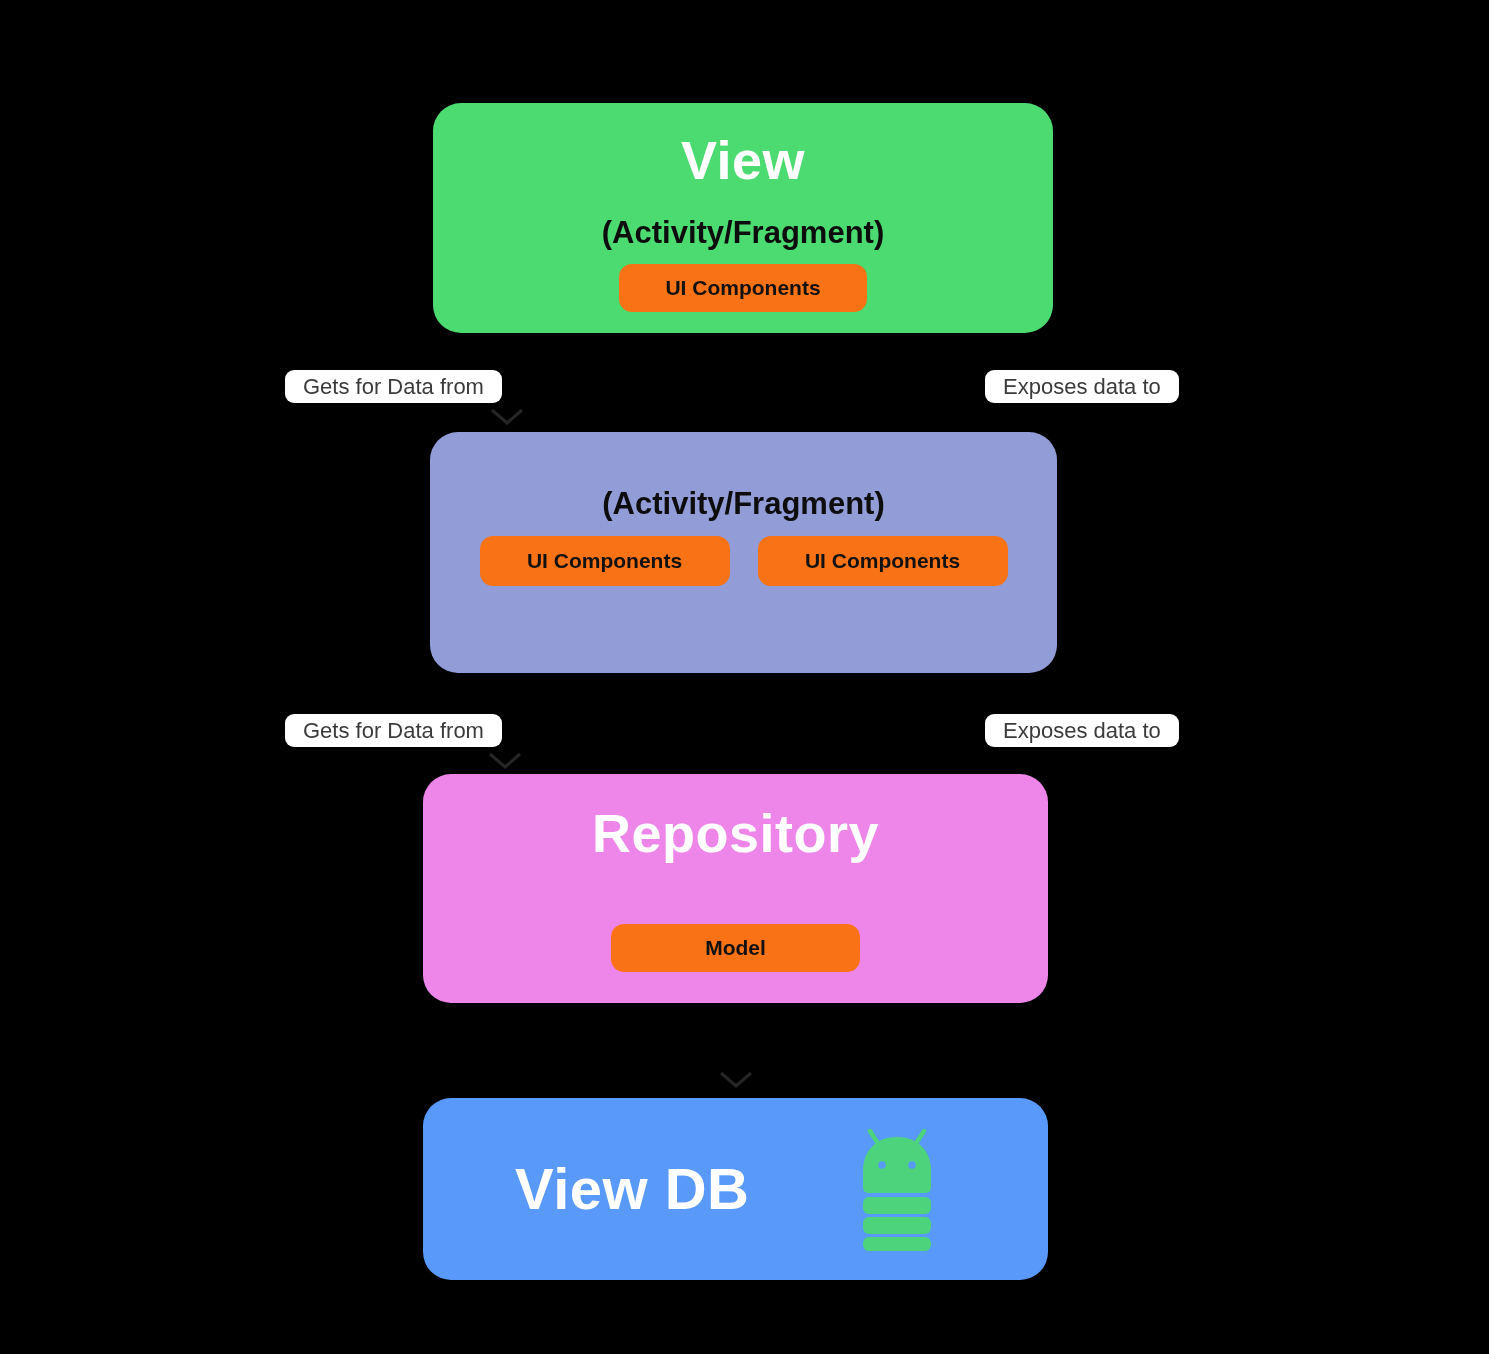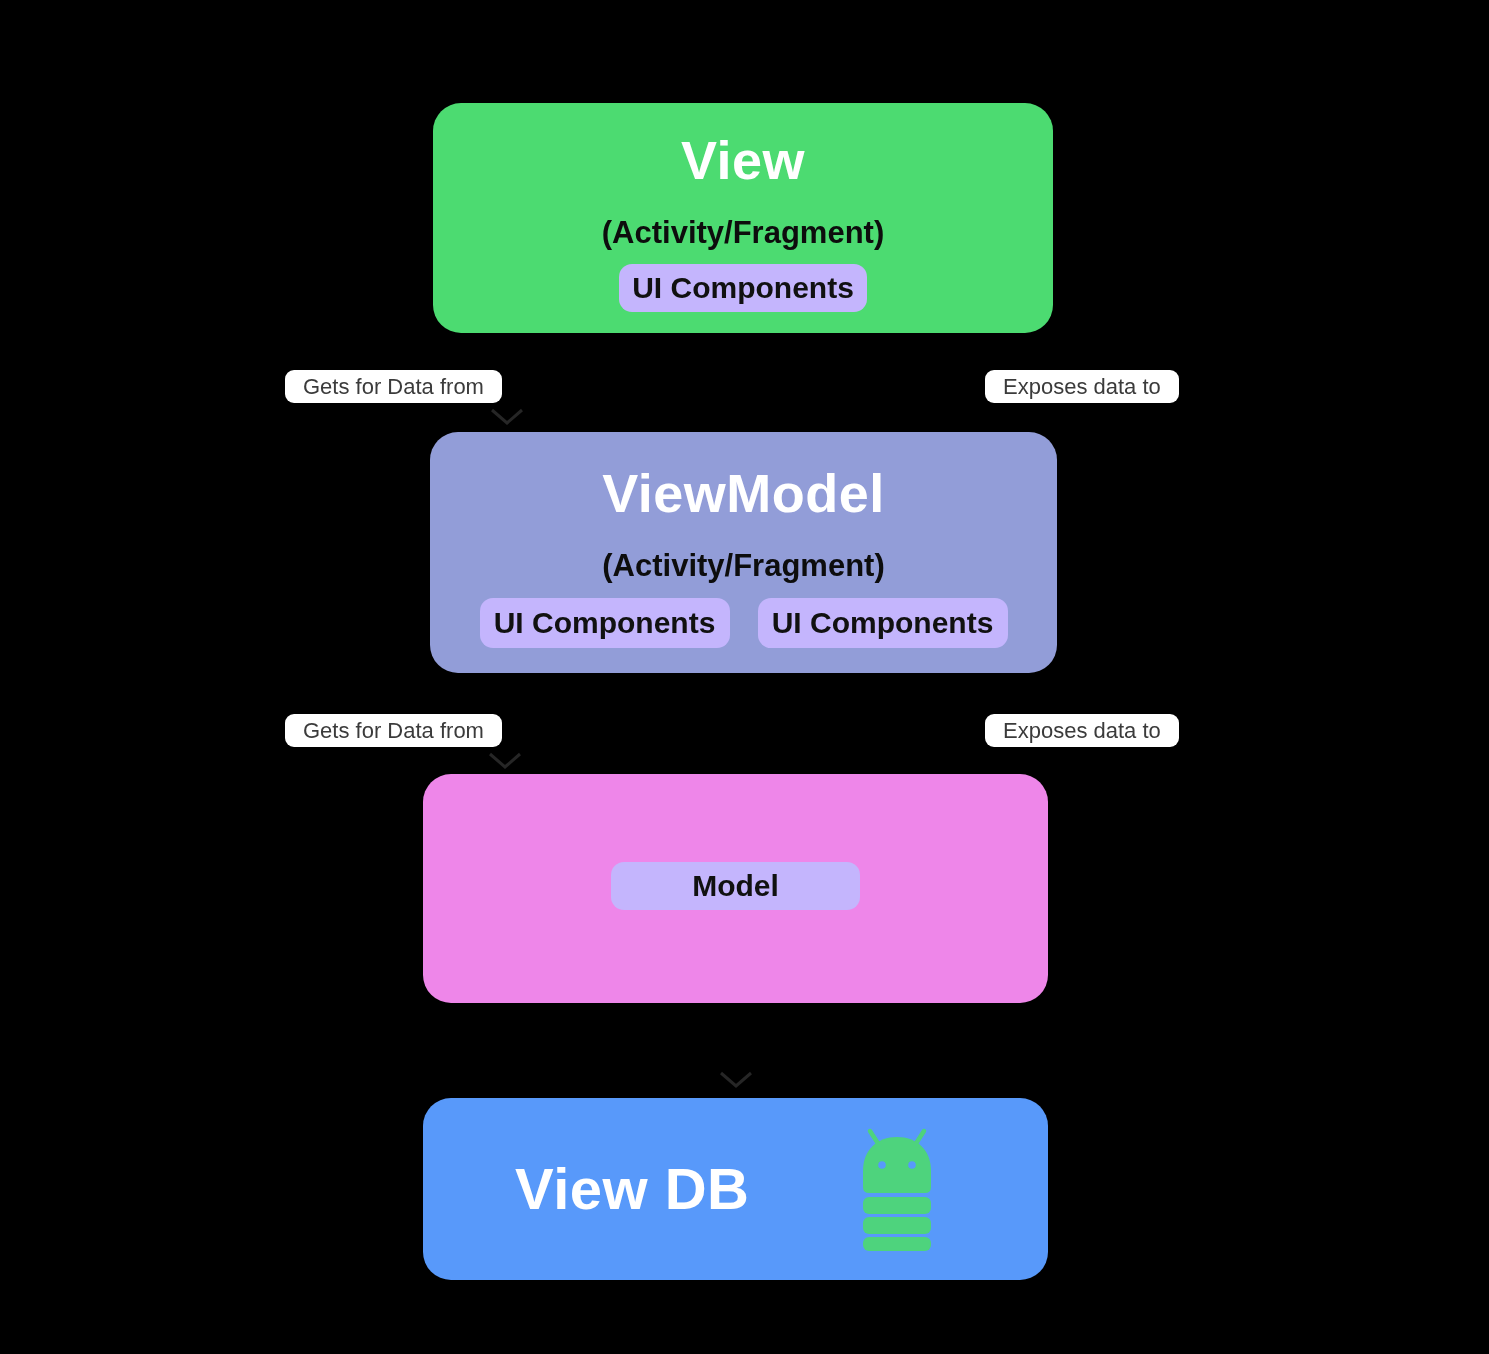"UI Components" .chip { background: #c4b5fd -> #f97316; font-size: 30px -> 21px }
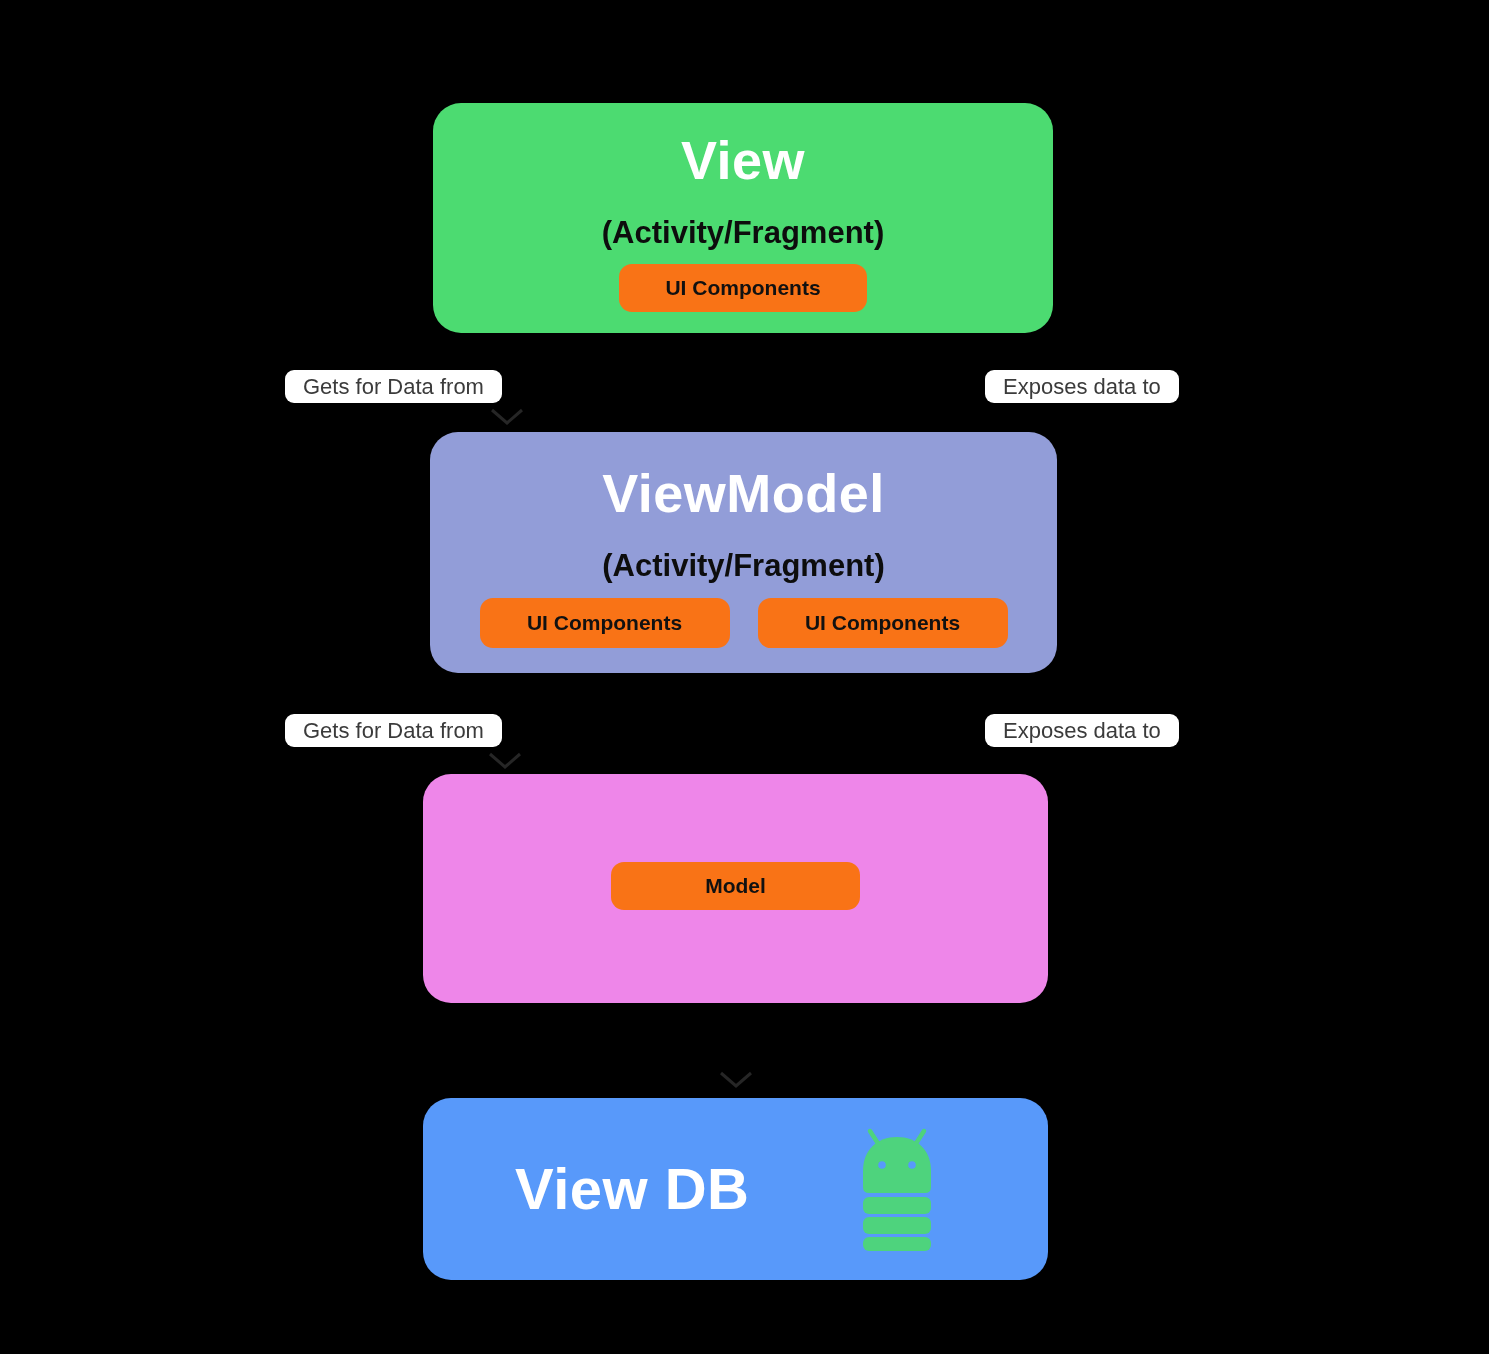"ViewModel" div.box-title { html: <div>ViewModel</div> -> none }
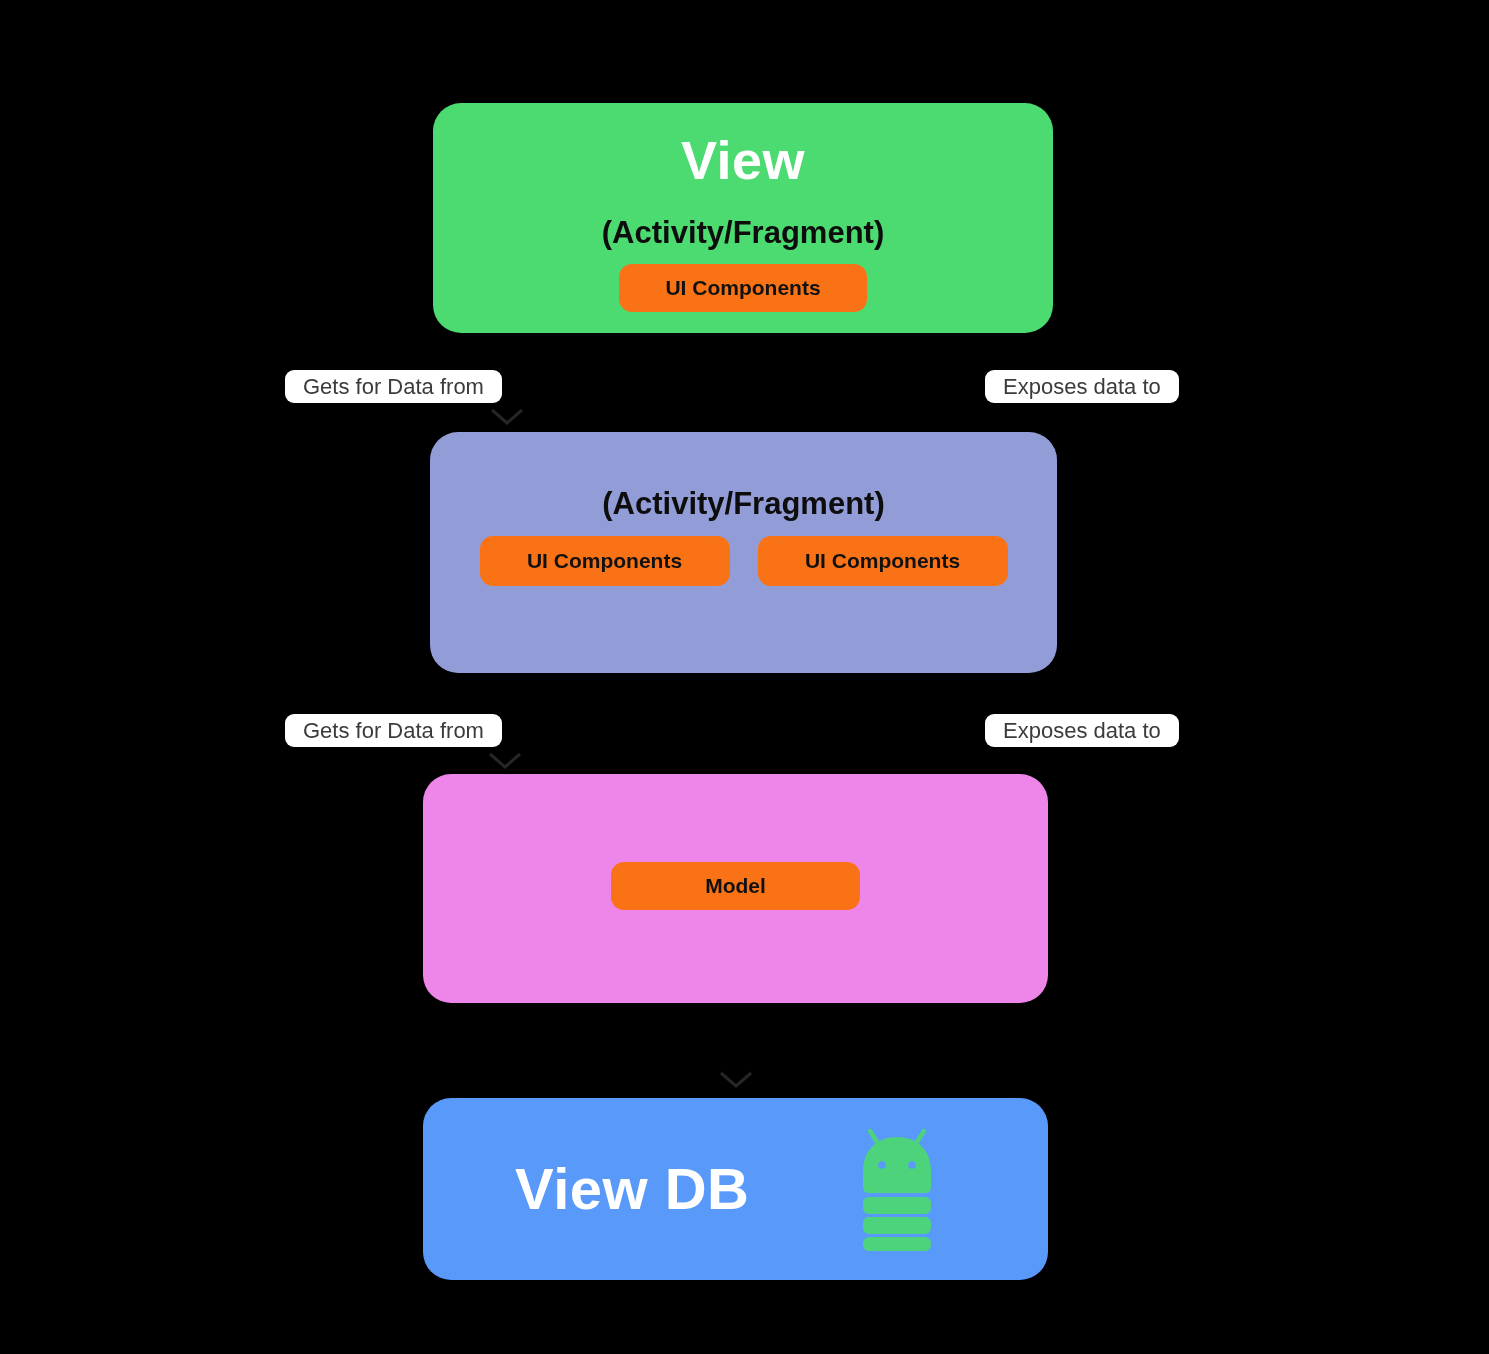"Repository" div.box-title { html: none -> <div>Repository</div> }
